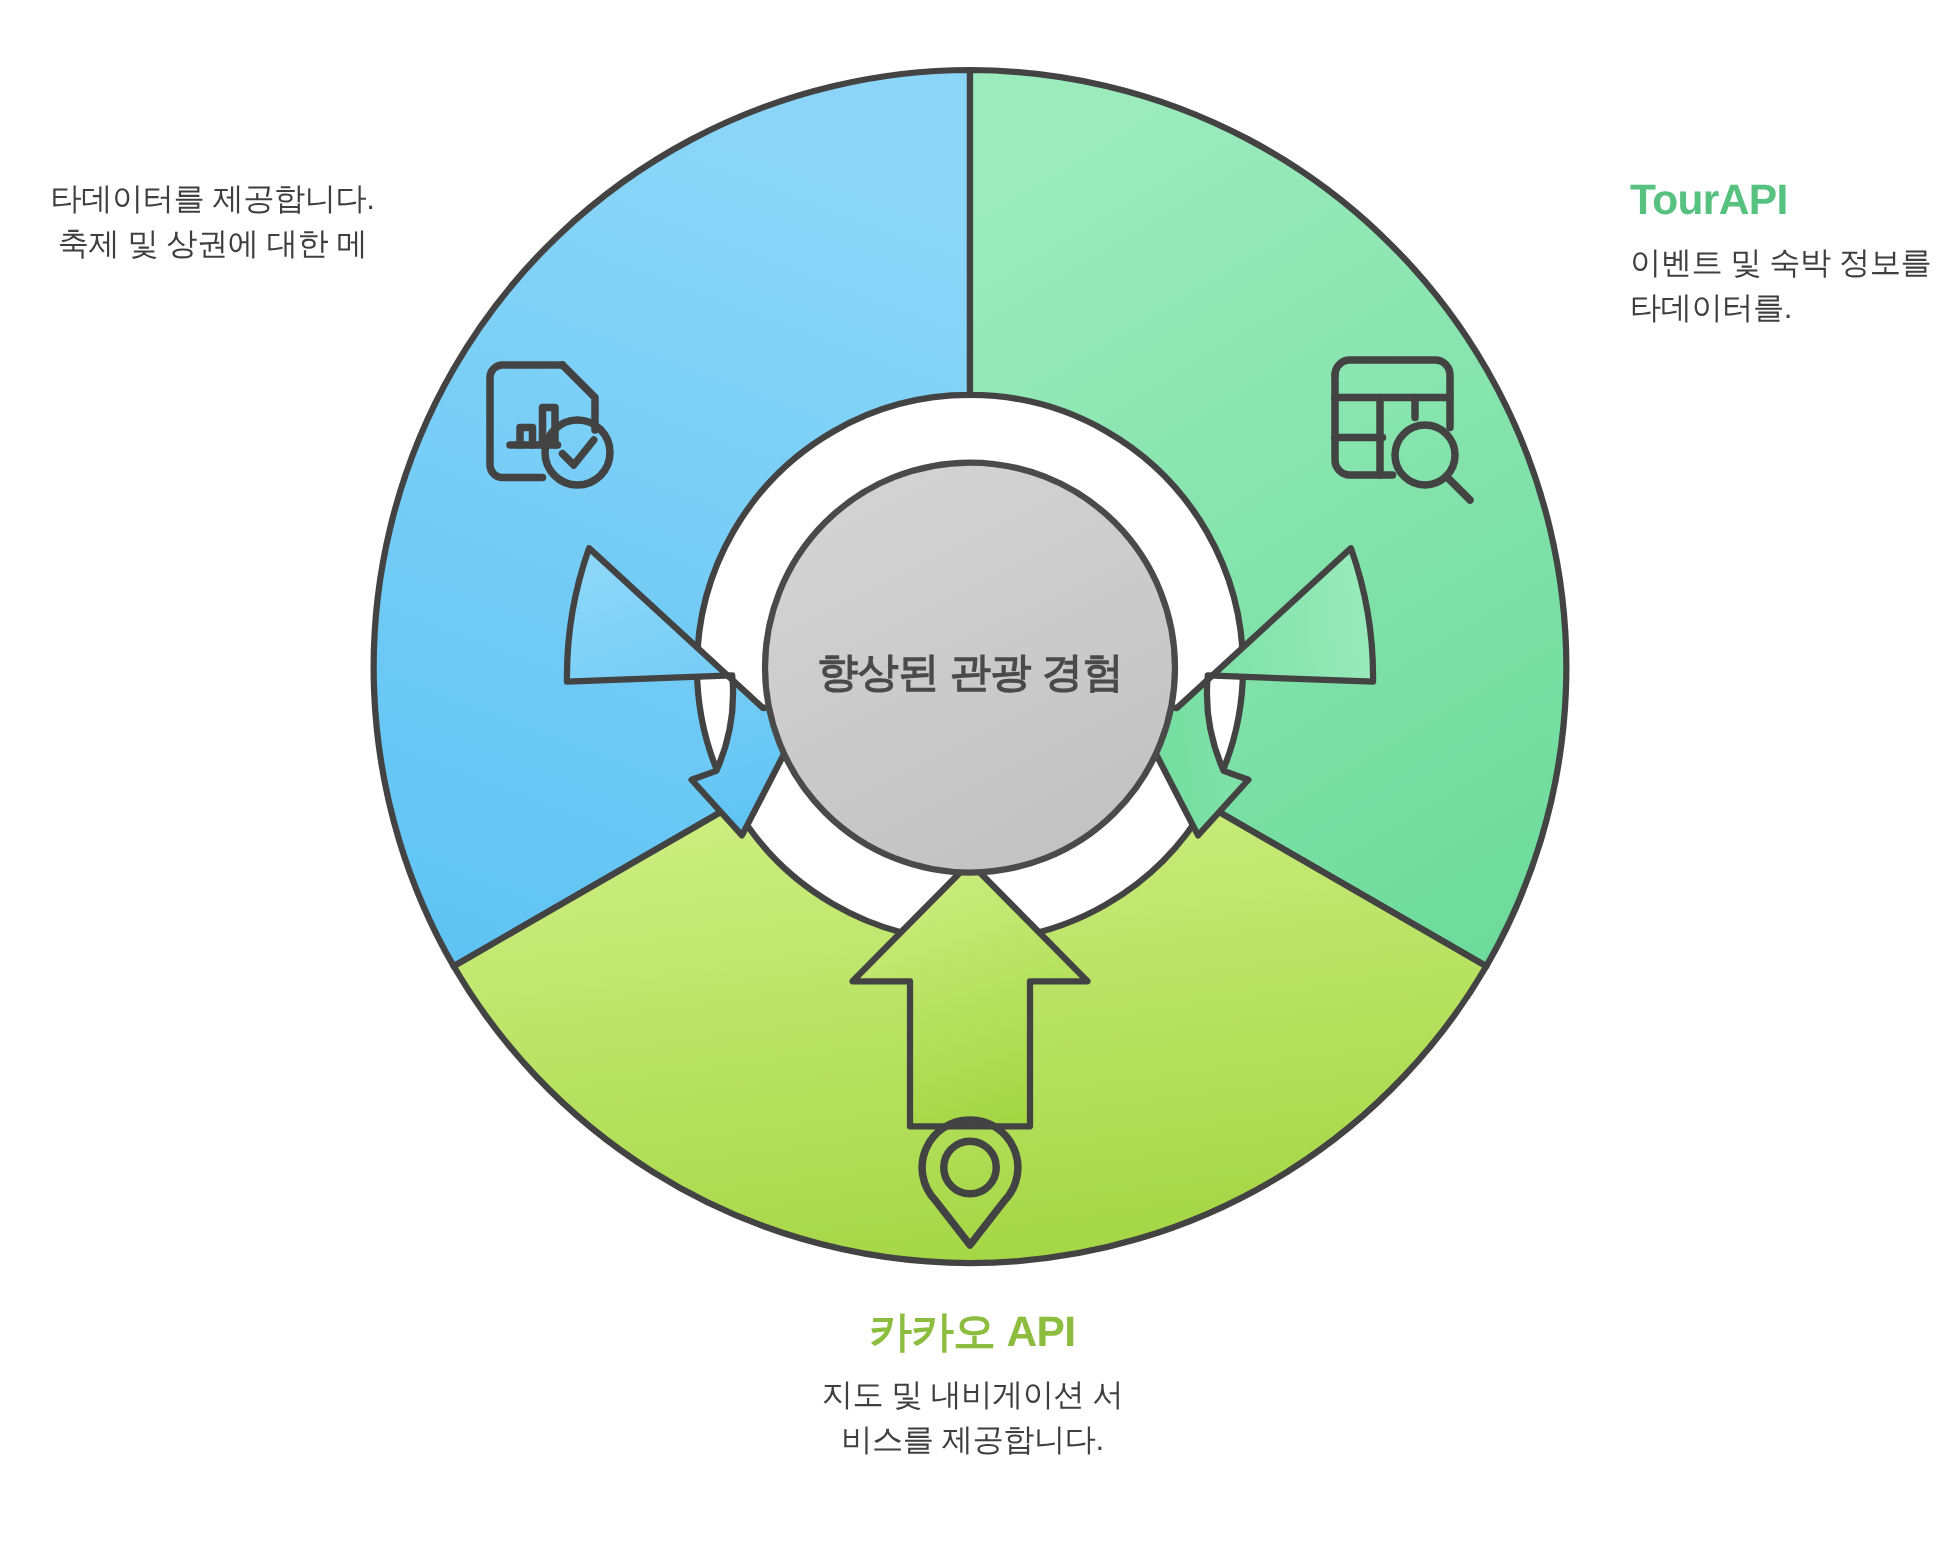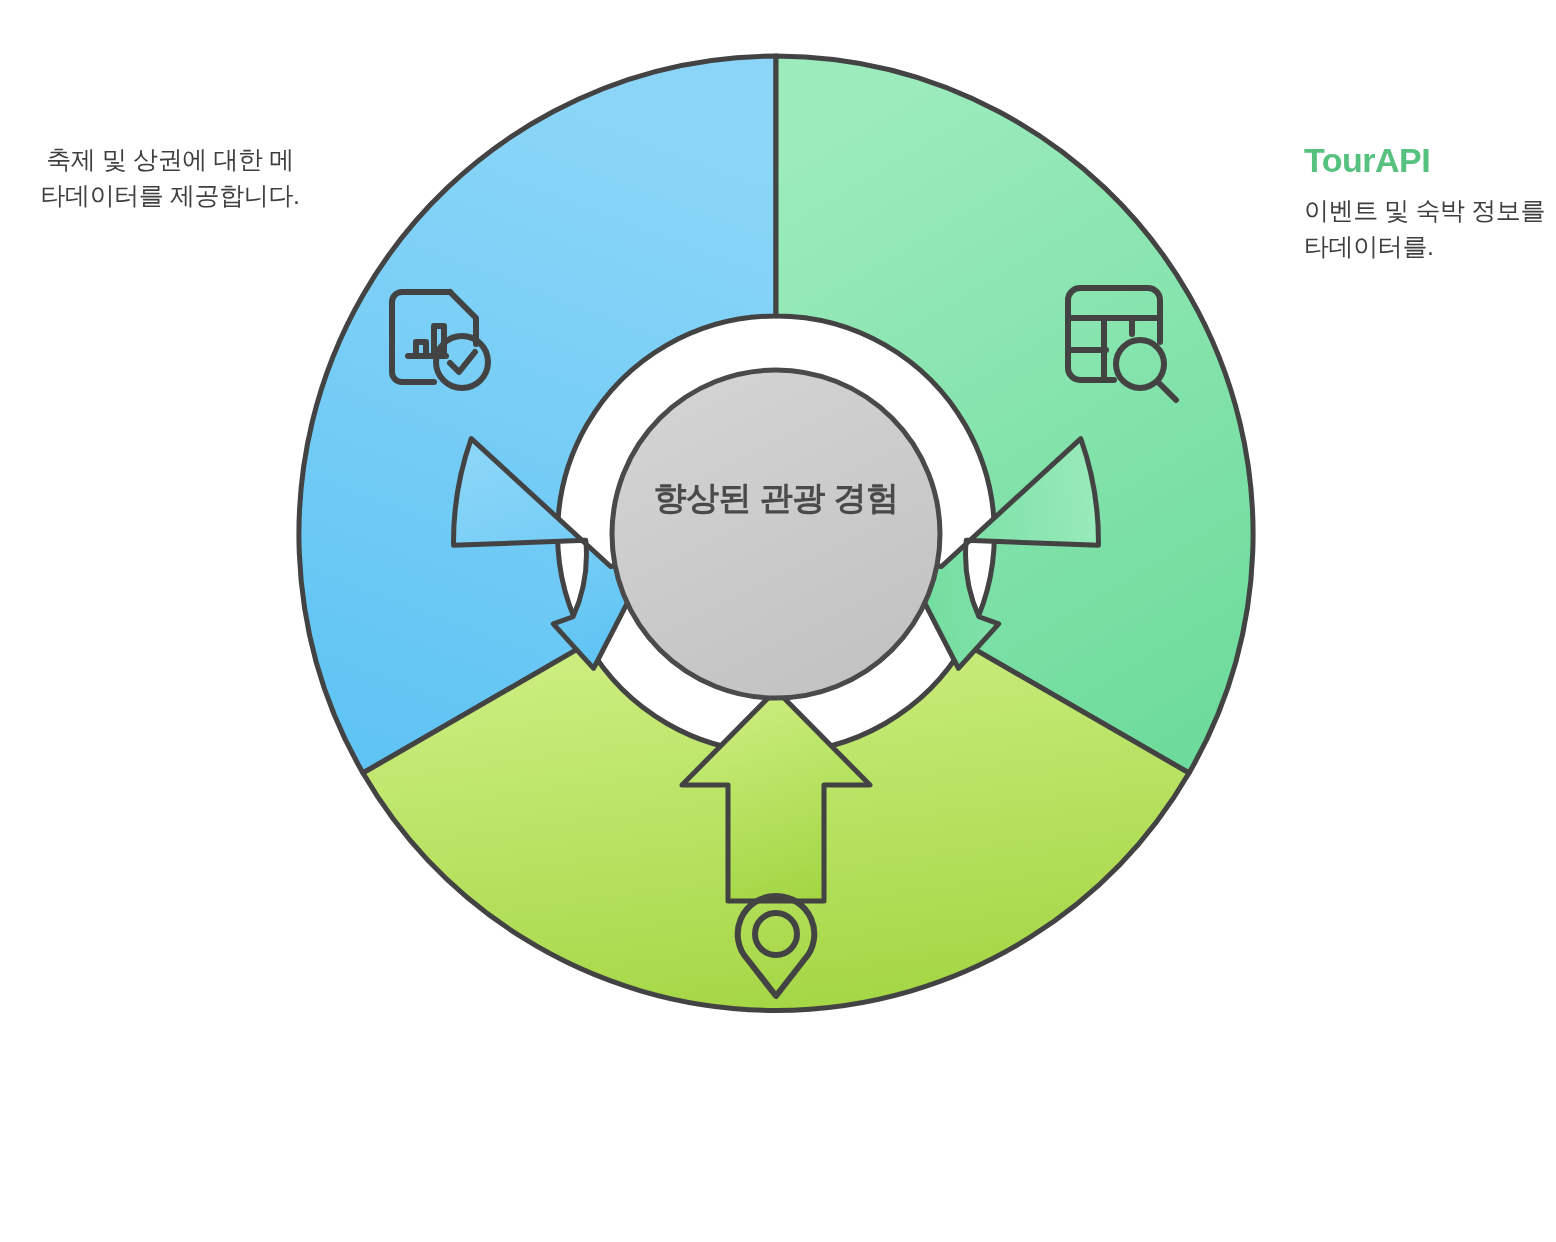"축제 및 상권에 대한 메" div { order: before "타데이터를 제공합니다." -> after "타데이터를 제공합니다." }
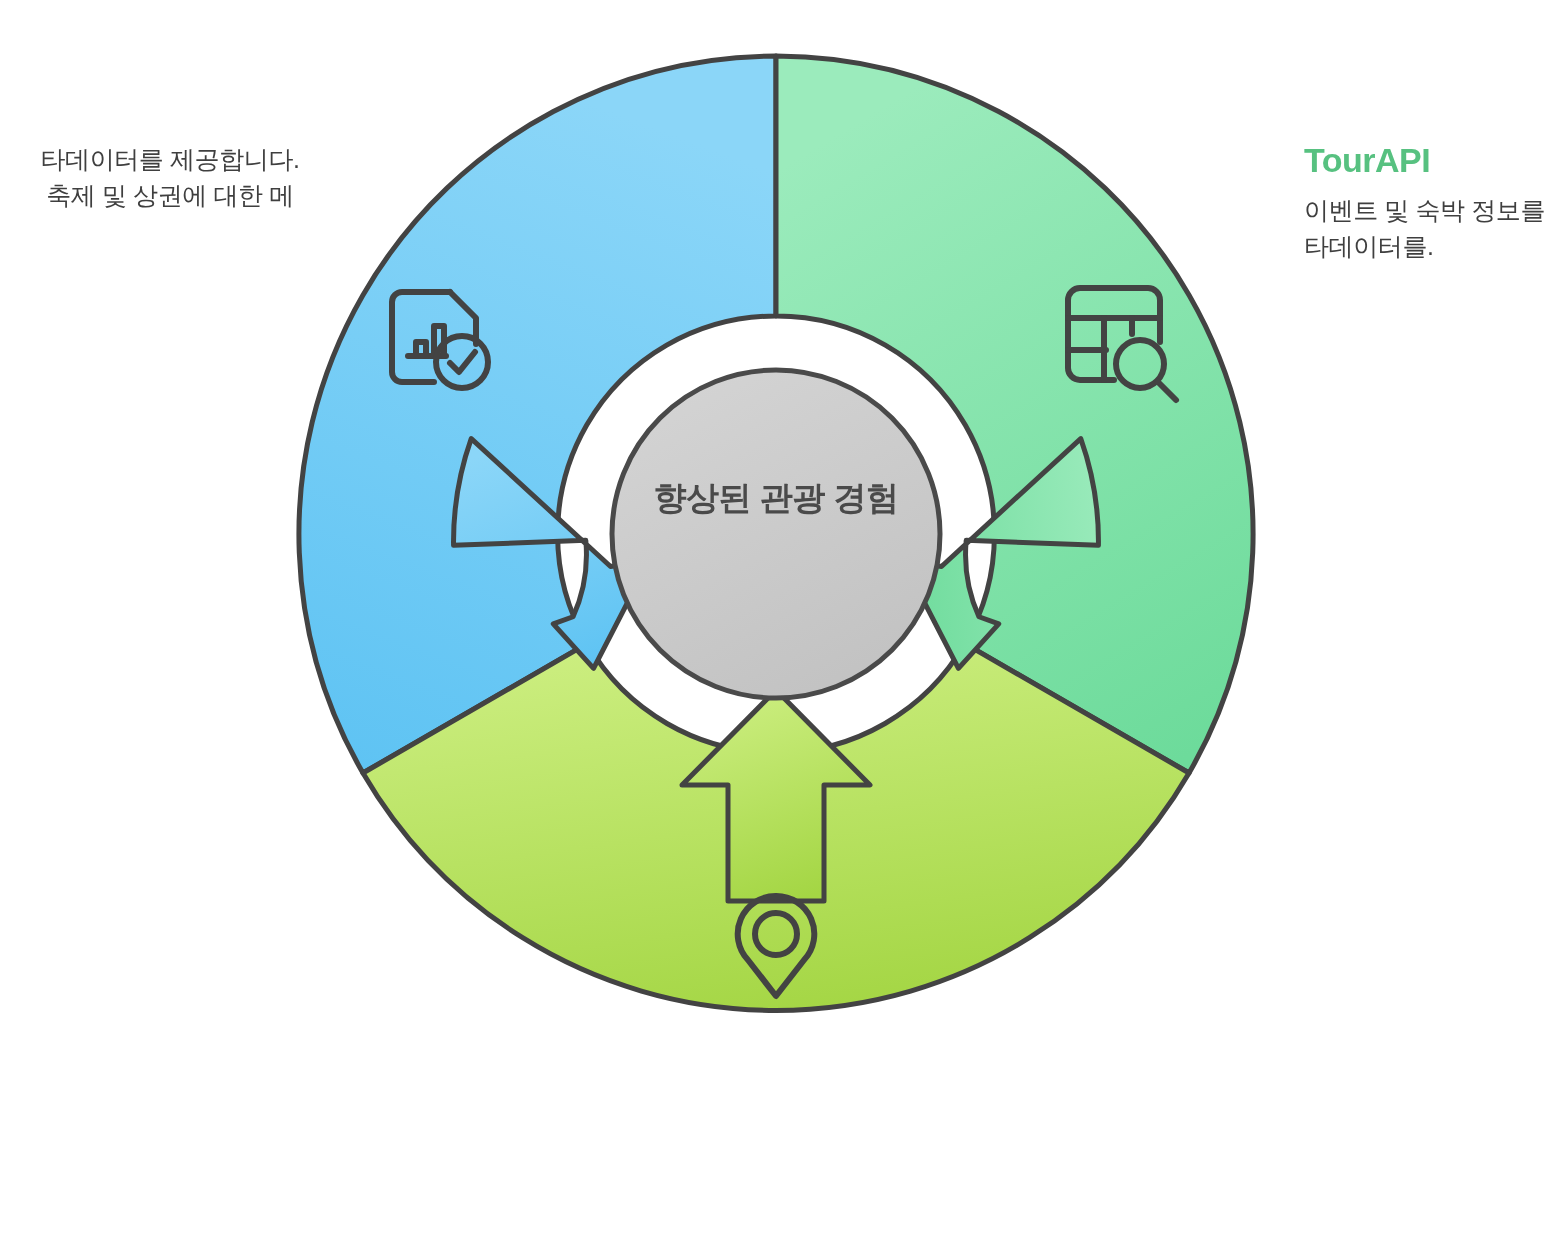"향상된 관광 경험" .center-text { top: 476px -> 516px }
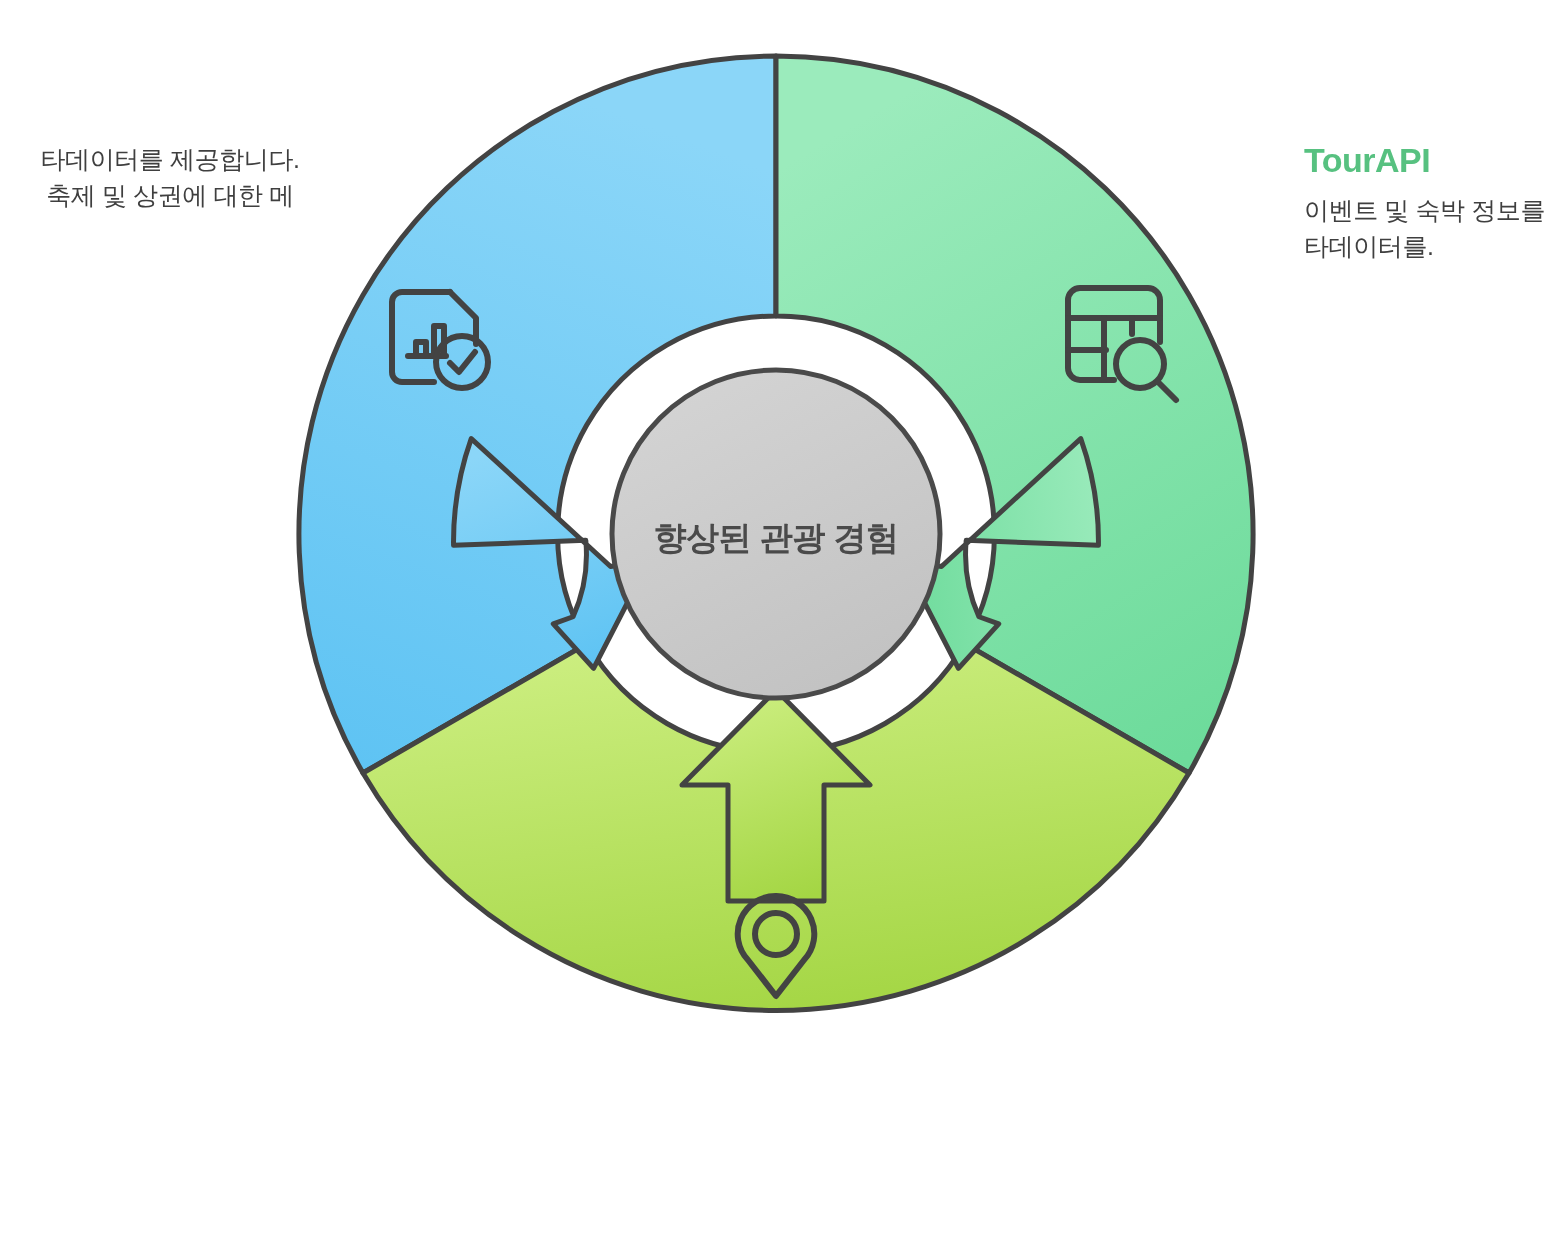"카카오 API" div.label-block { html: none -> <div> <div>카카오 API</div> <div> <div>지도 및 내비게이션 서</div> <div>비스를 제공합니다.</div> </div> </div> }
